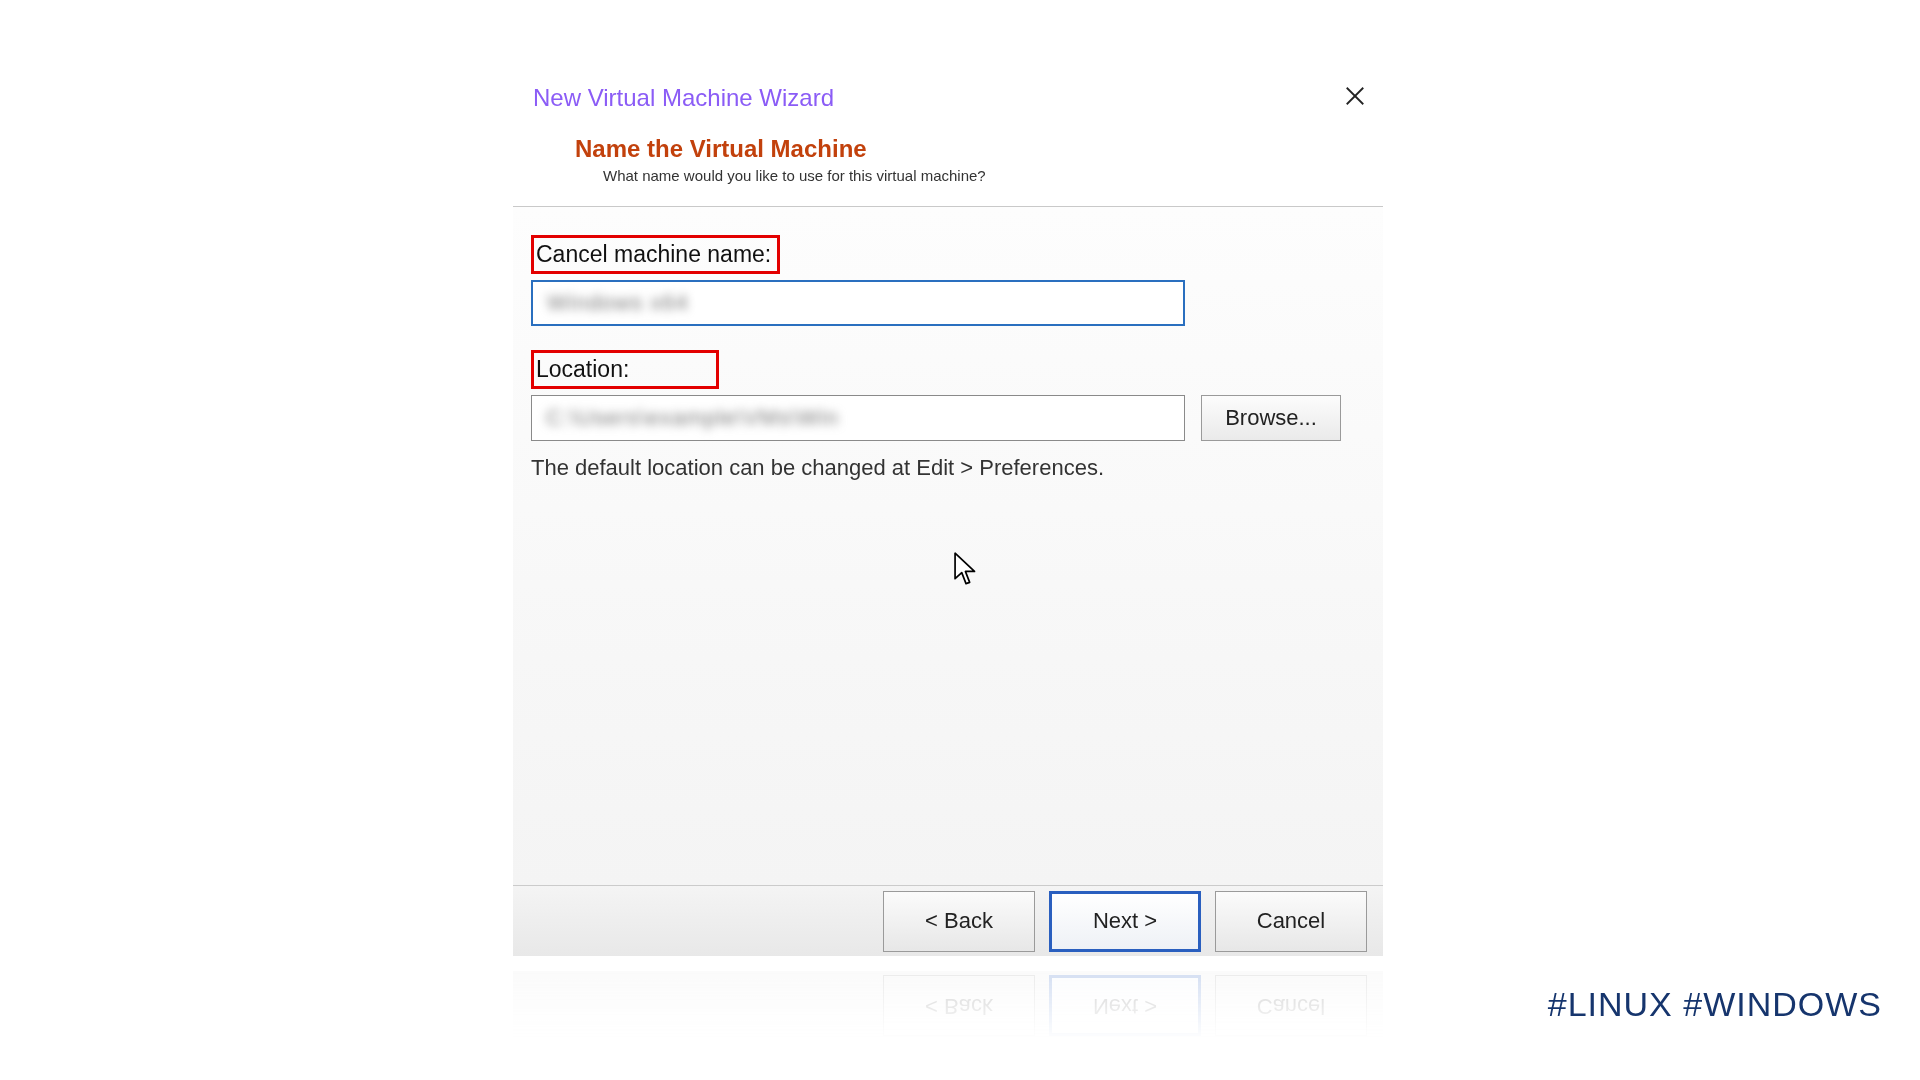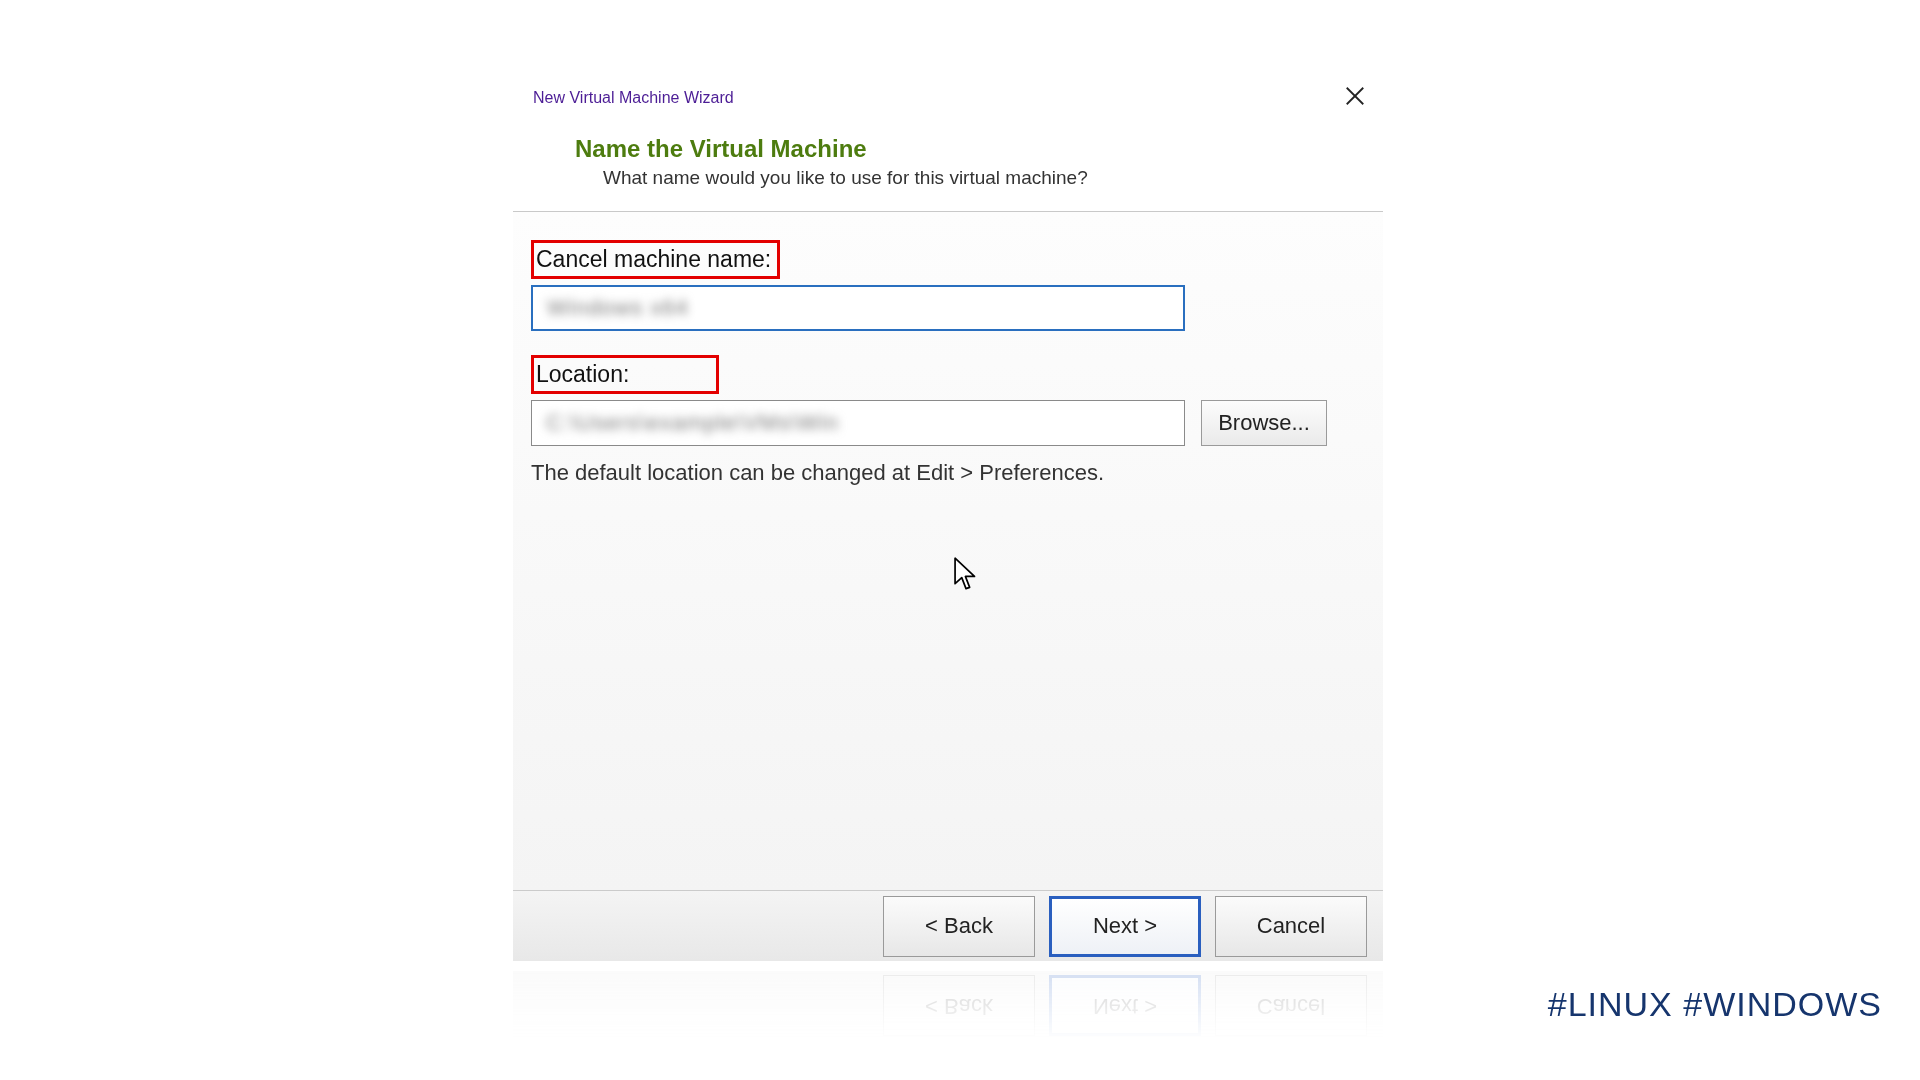"New Virtual Machine Wizard" .titlebar .title-text { color: #4c1d95 -> #8b5cf6; font-size: 16px -> 24px }
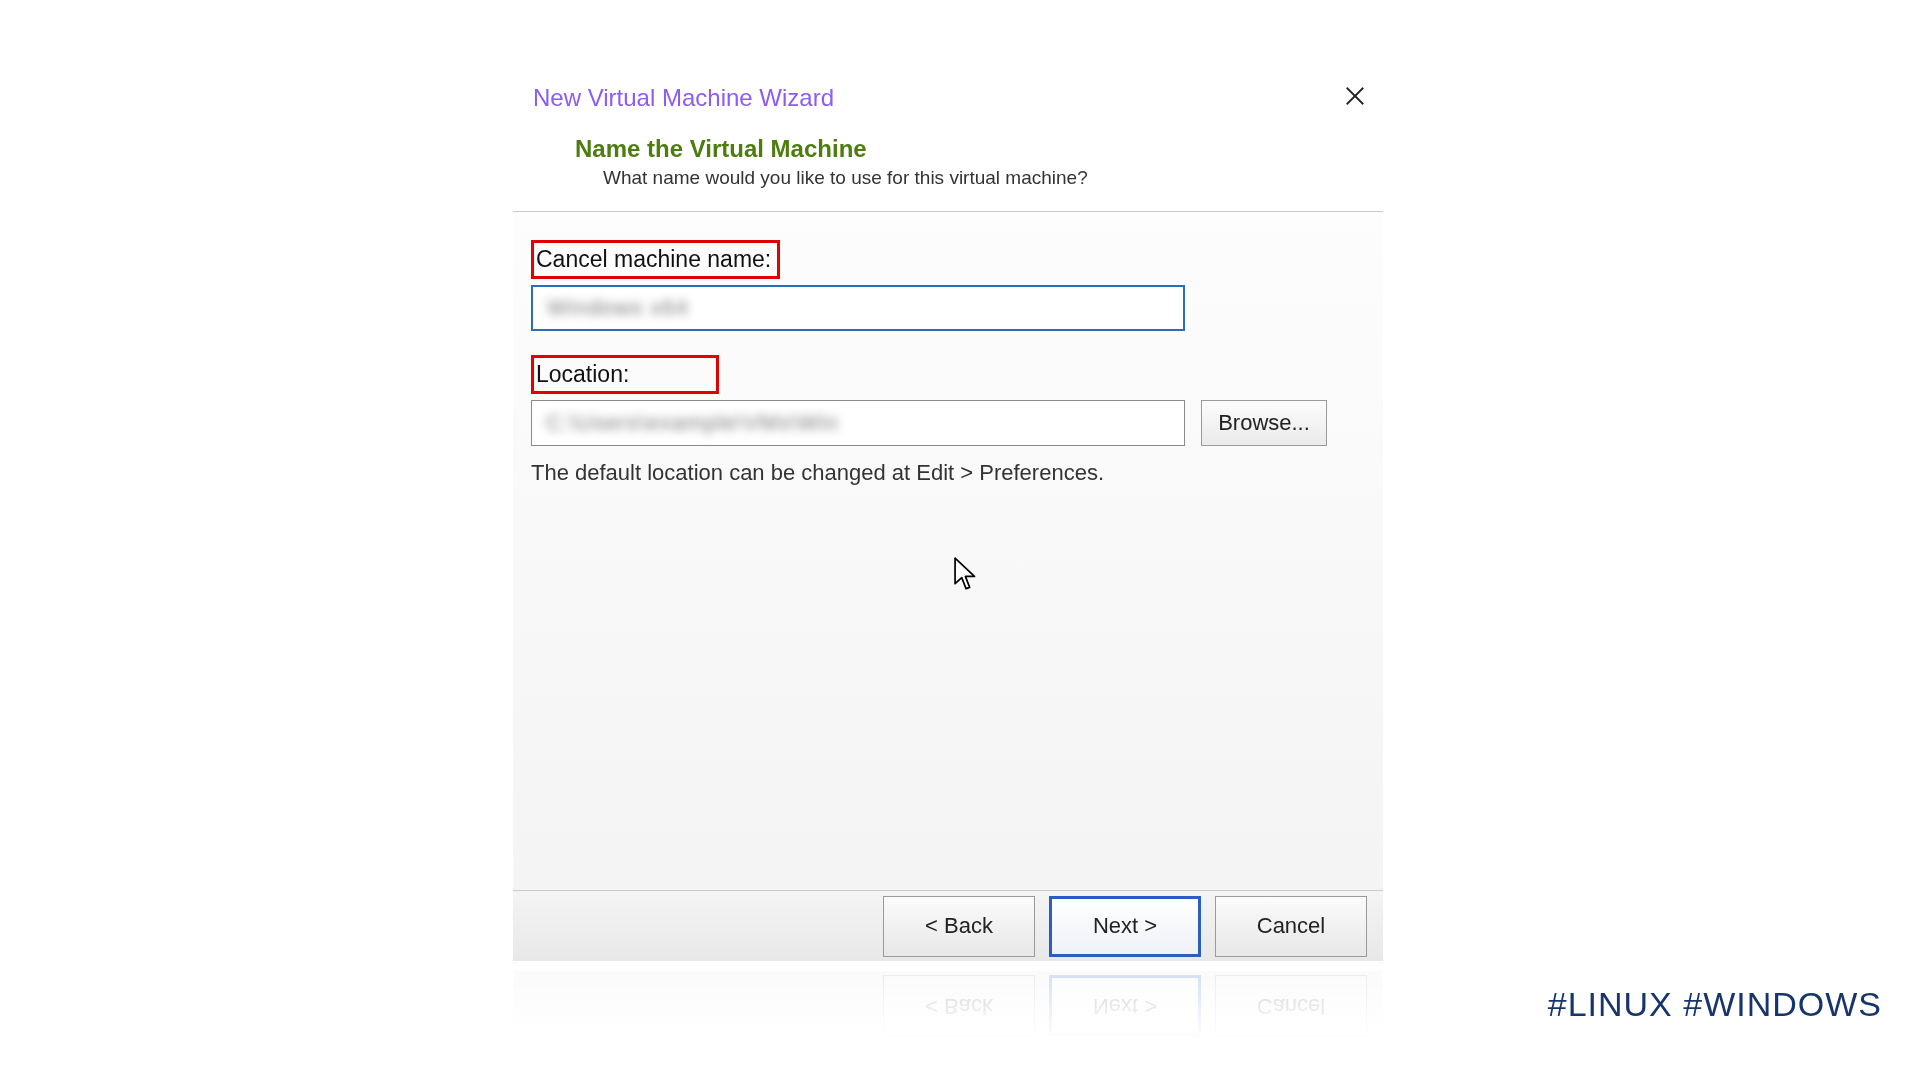"Name the Virtual Machine" .page-heading { color: #4d7c0f -> #c2410c }
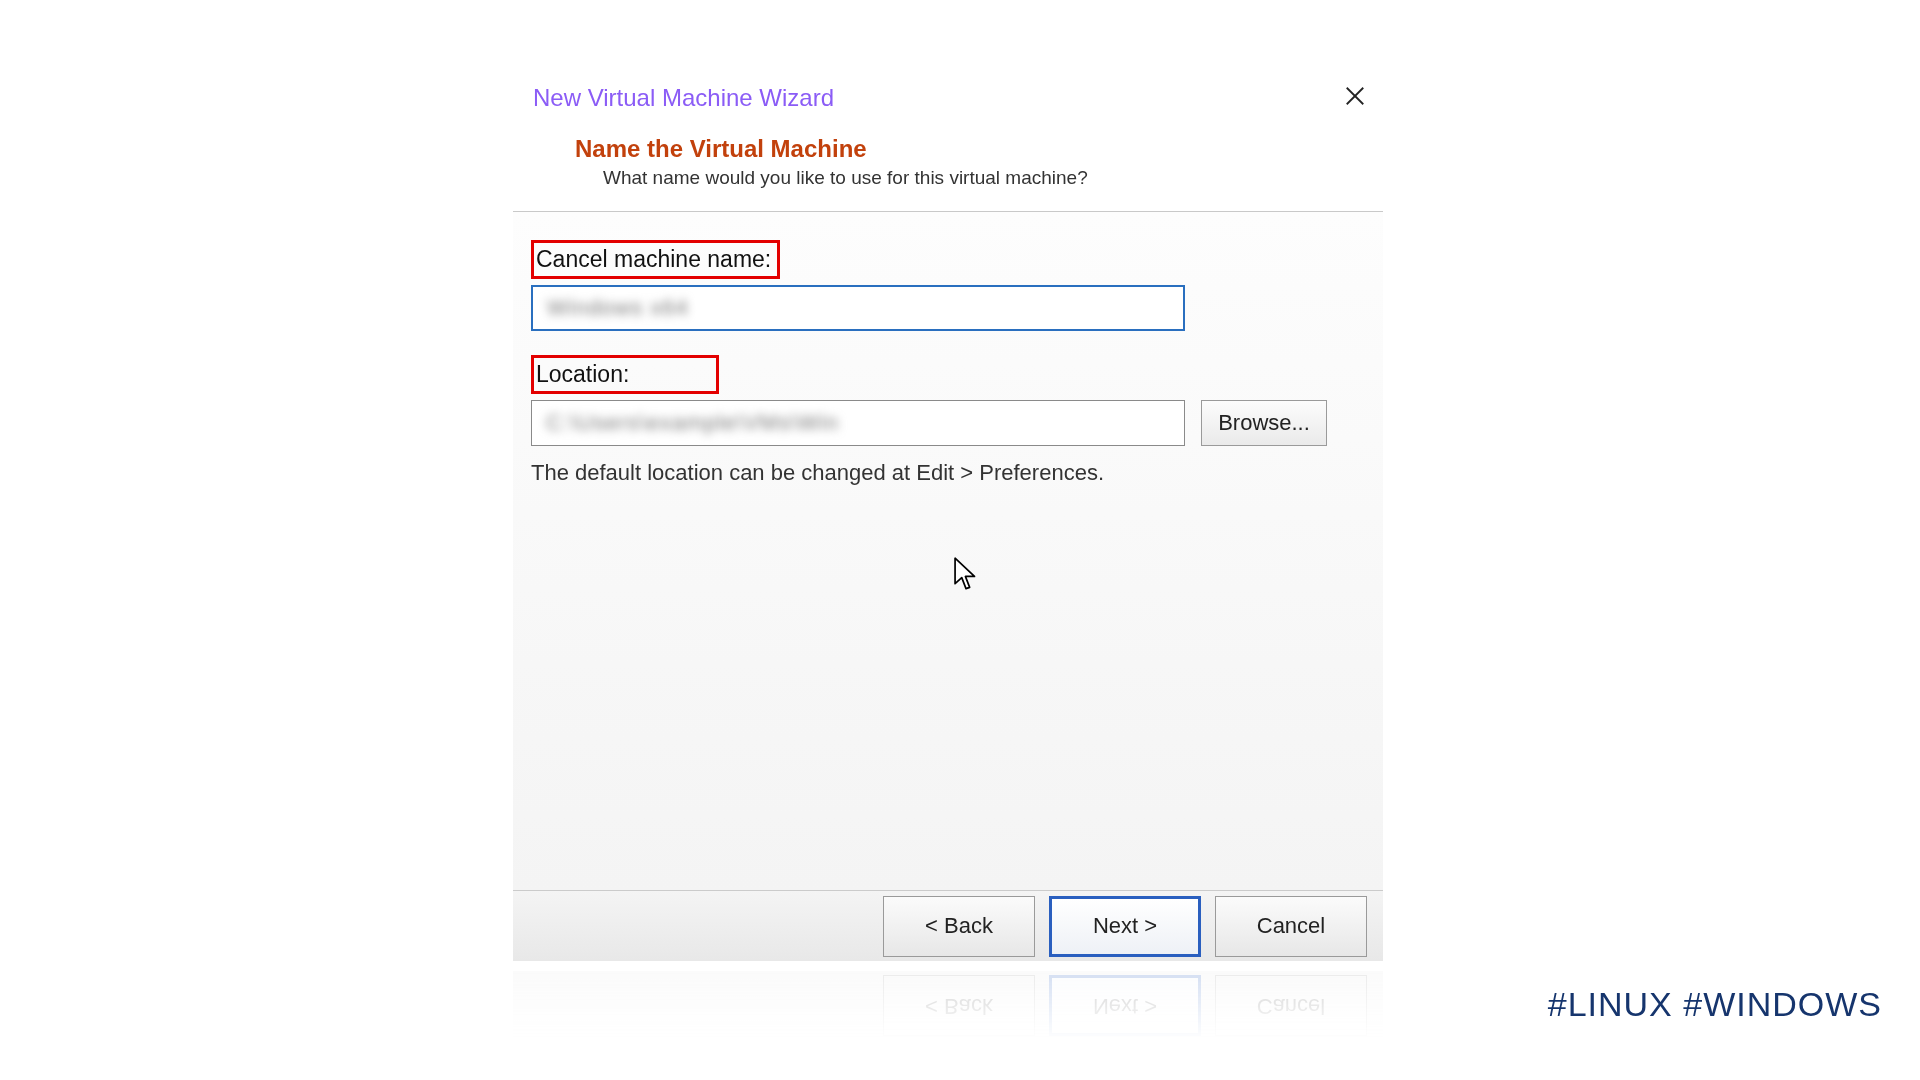"What name would you like" .page-subheading { font-size: 19px -> 15px }
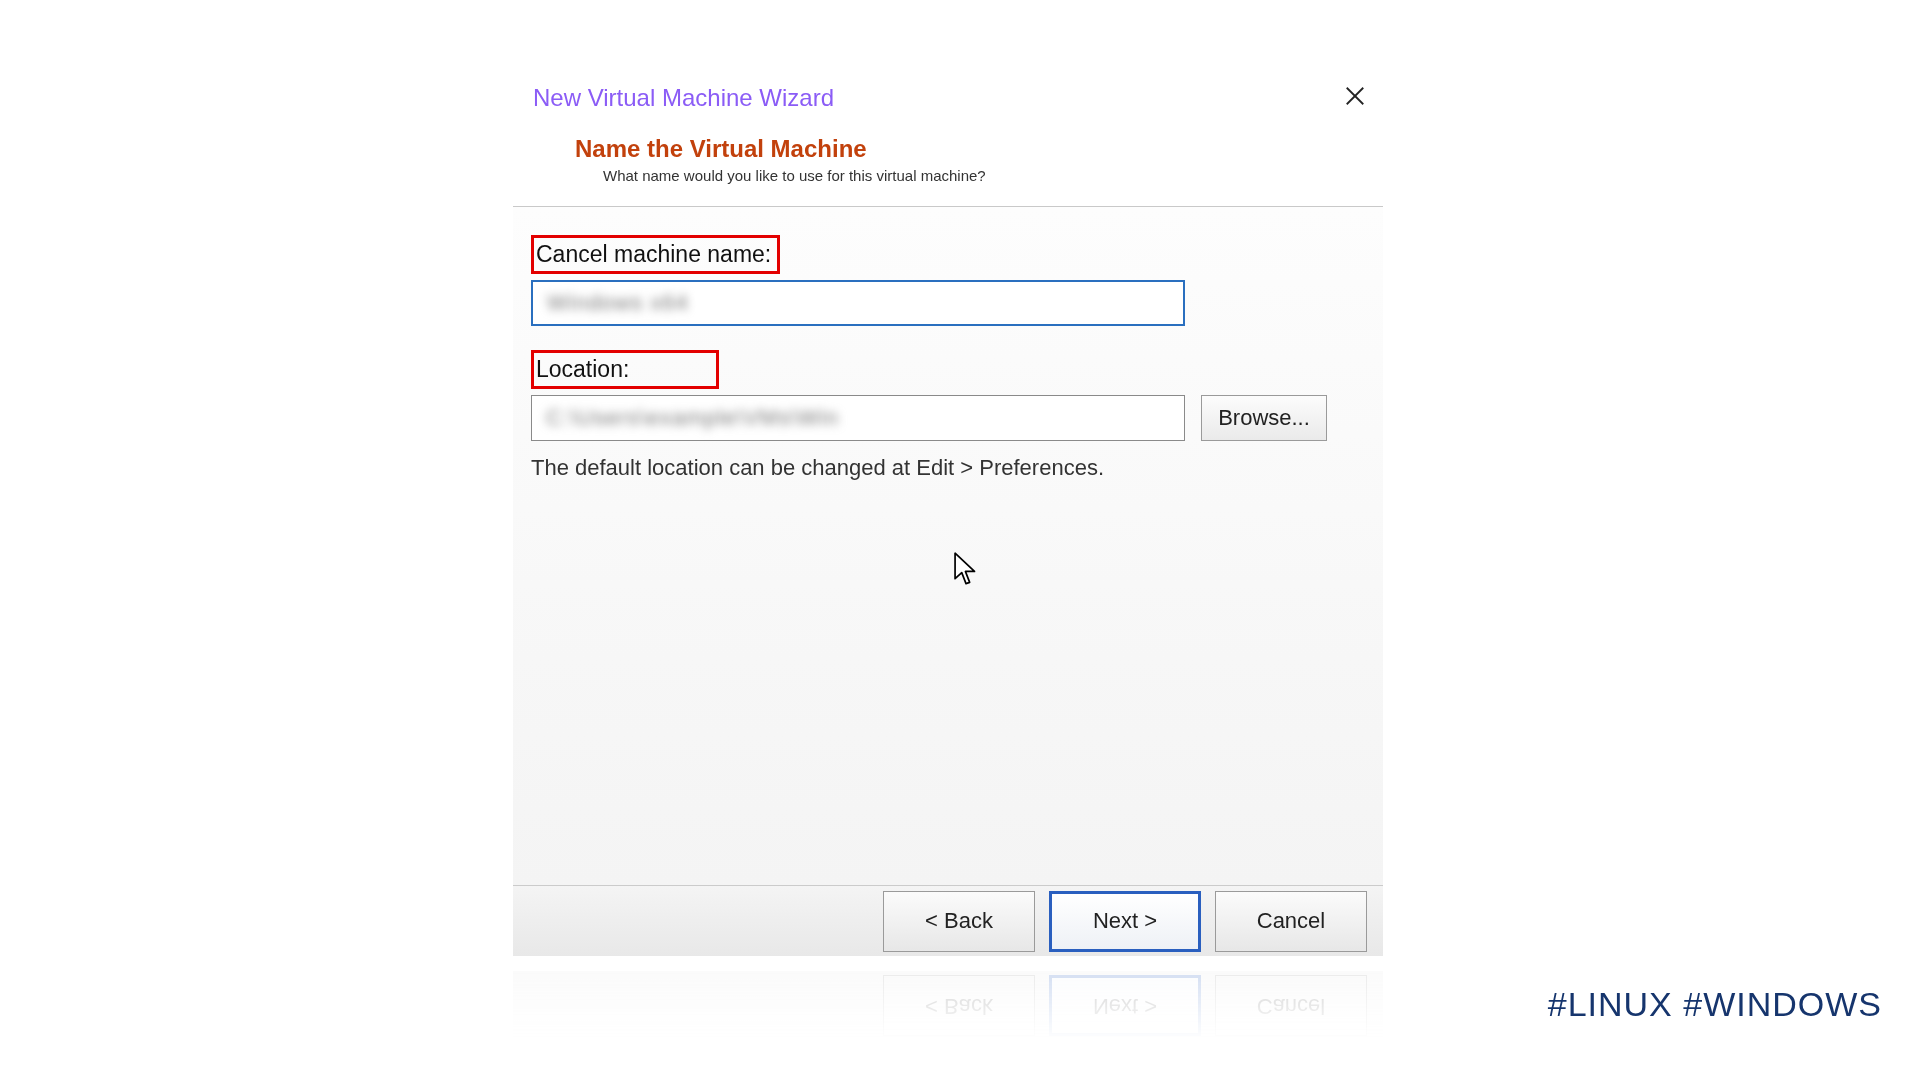"Browse..." .browse-btn { width: 126px -> 140px }
